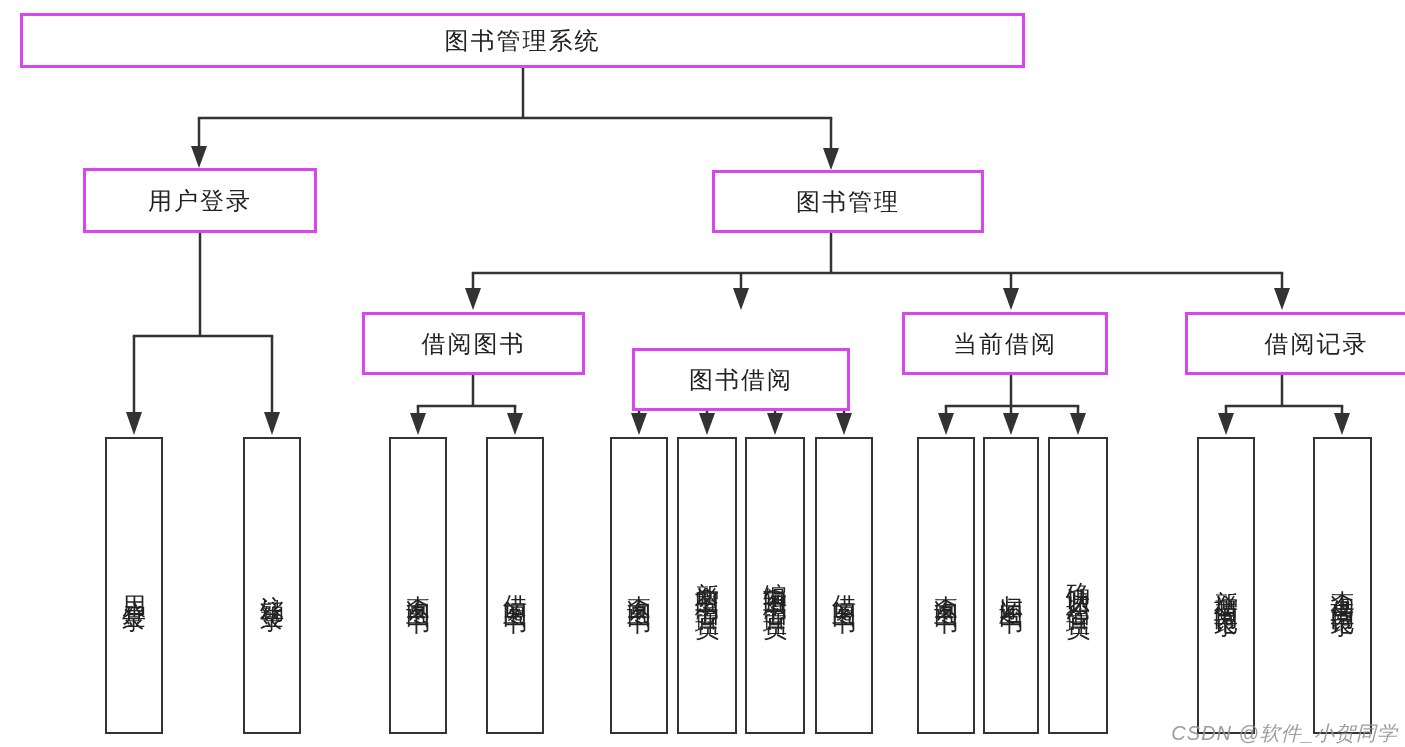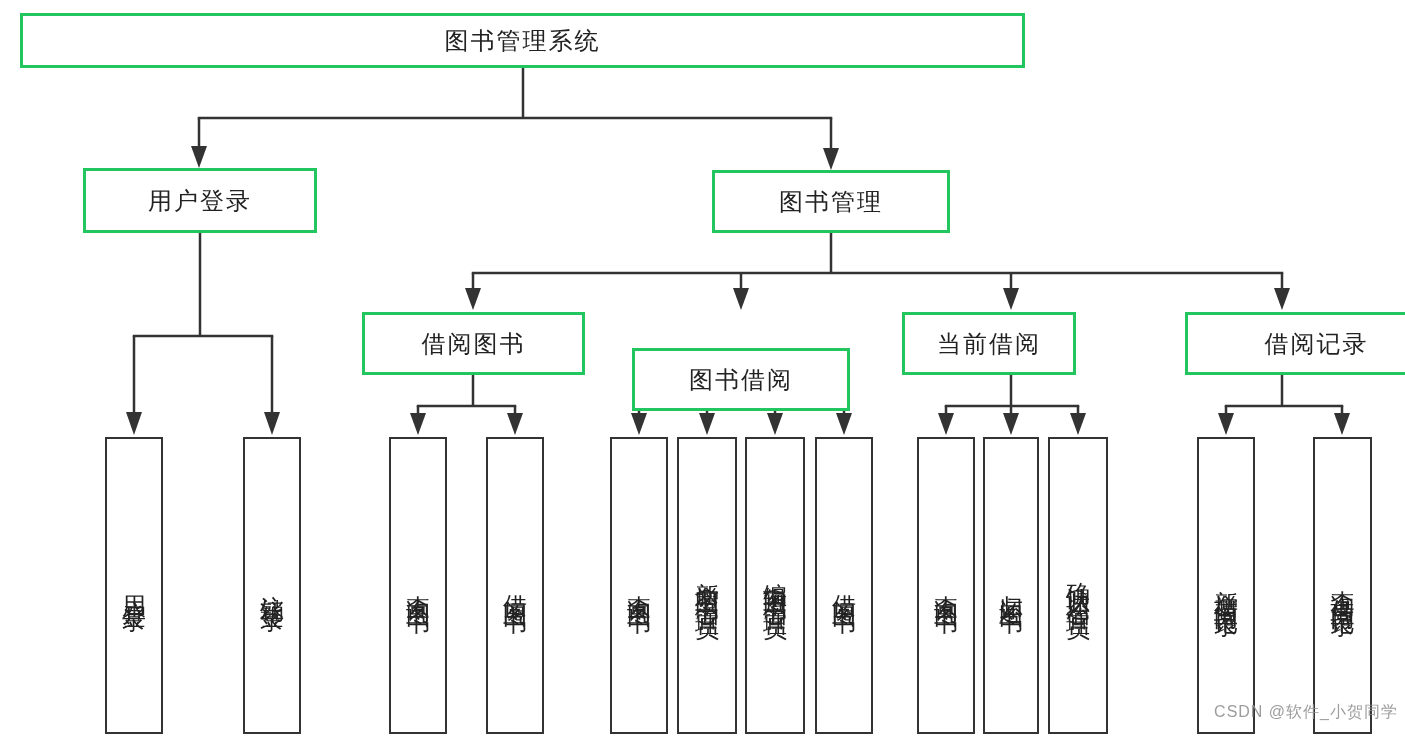"图书管理系统" .node { border: 3px solid #22c55e -> 3px solid #d946ef }
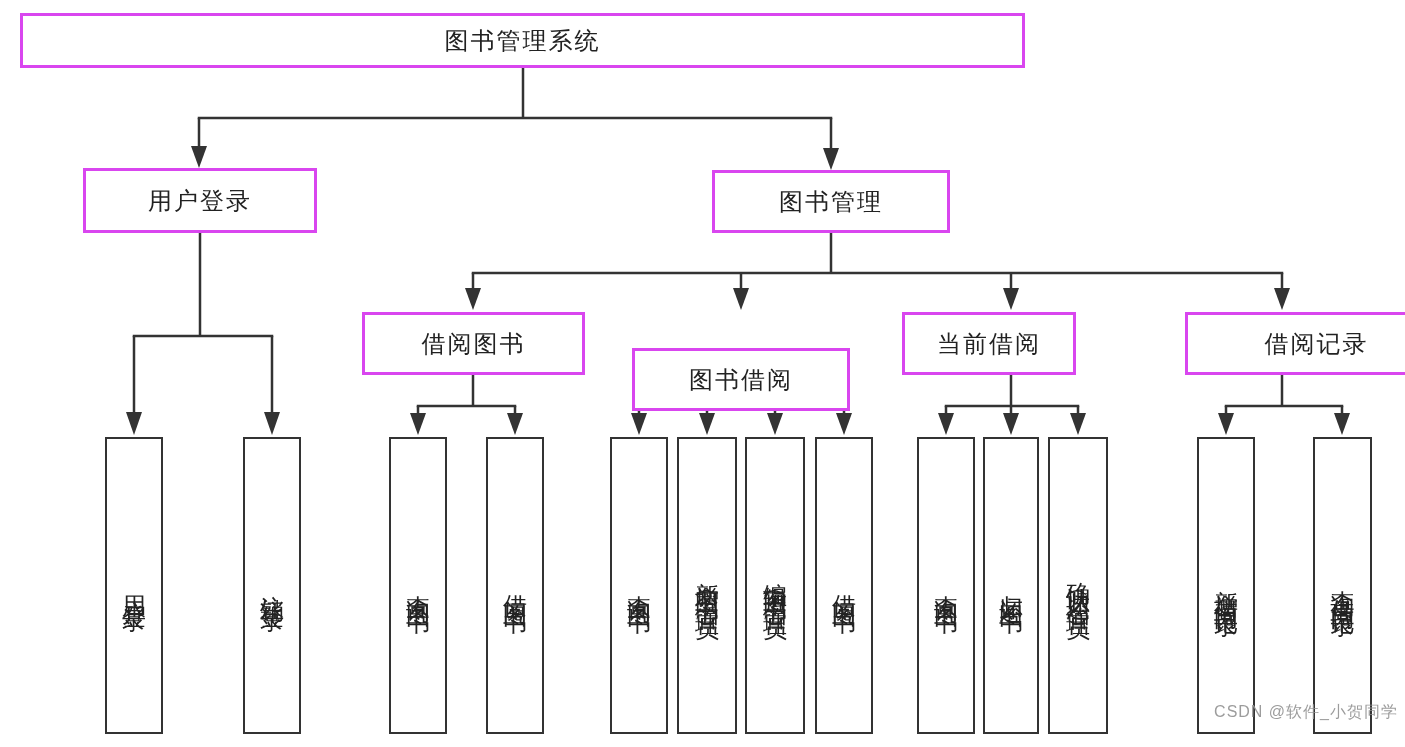"图书管理" div.node { width: 238px -> 272px }
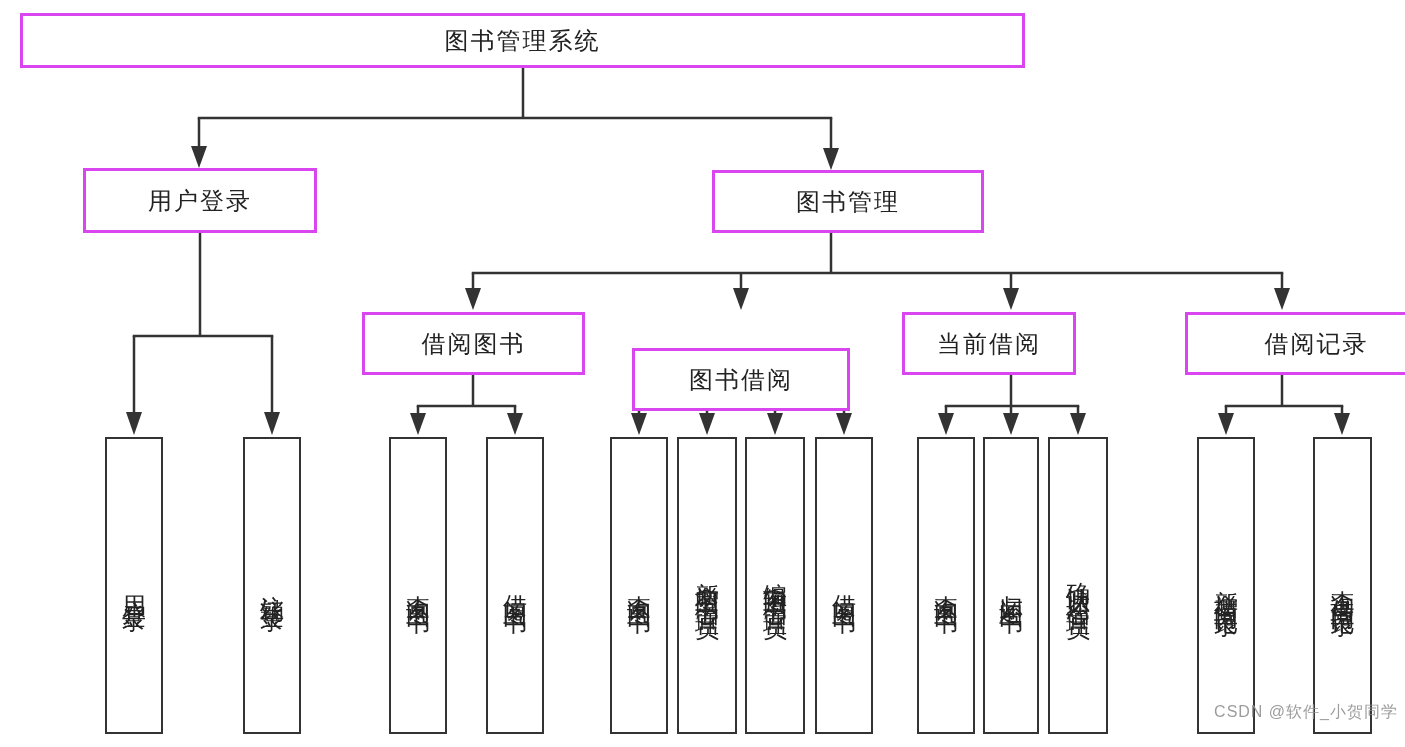"当前借阅" div.node { width: 174px -> 206px }
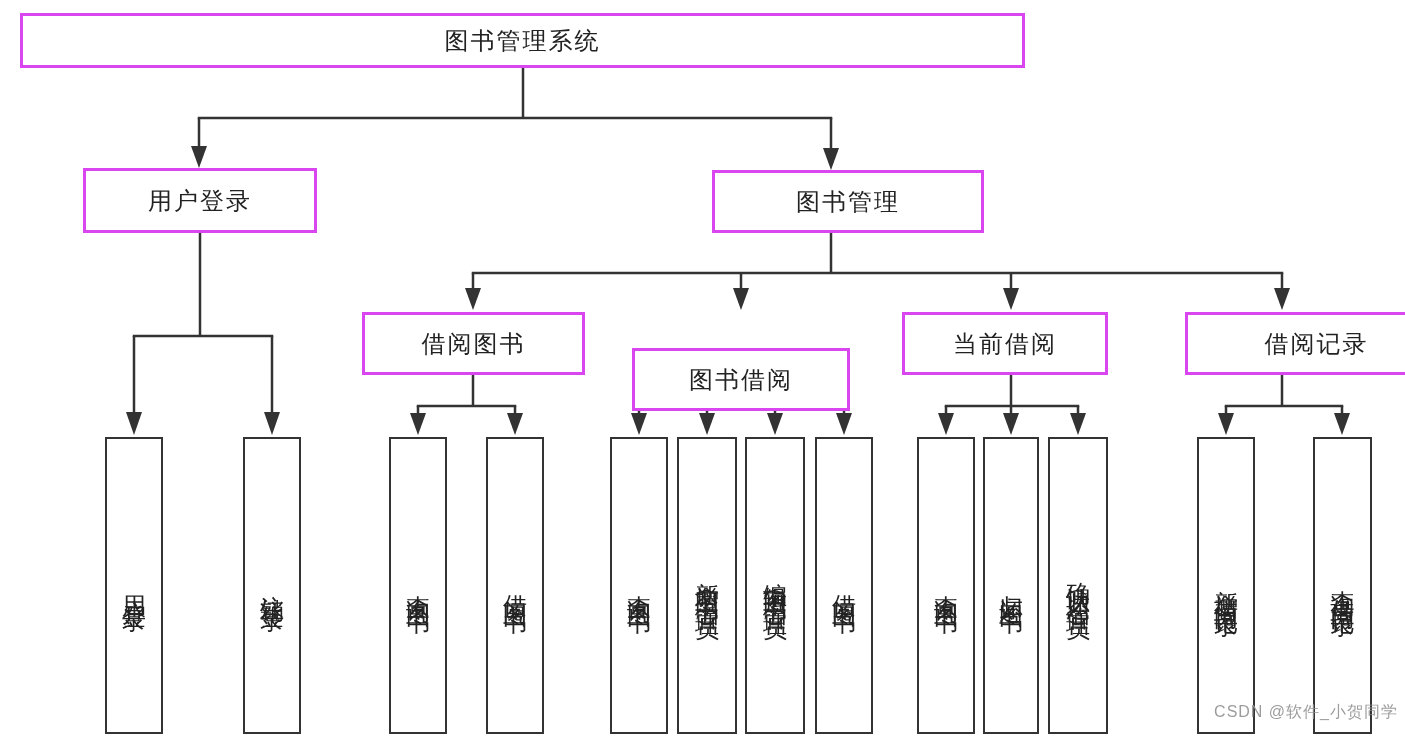"CSDN @软件_小贺同学" .watermark { bottom: 24px -> 0; font-size: 16px -> 20px; font-style: none -> italic }
